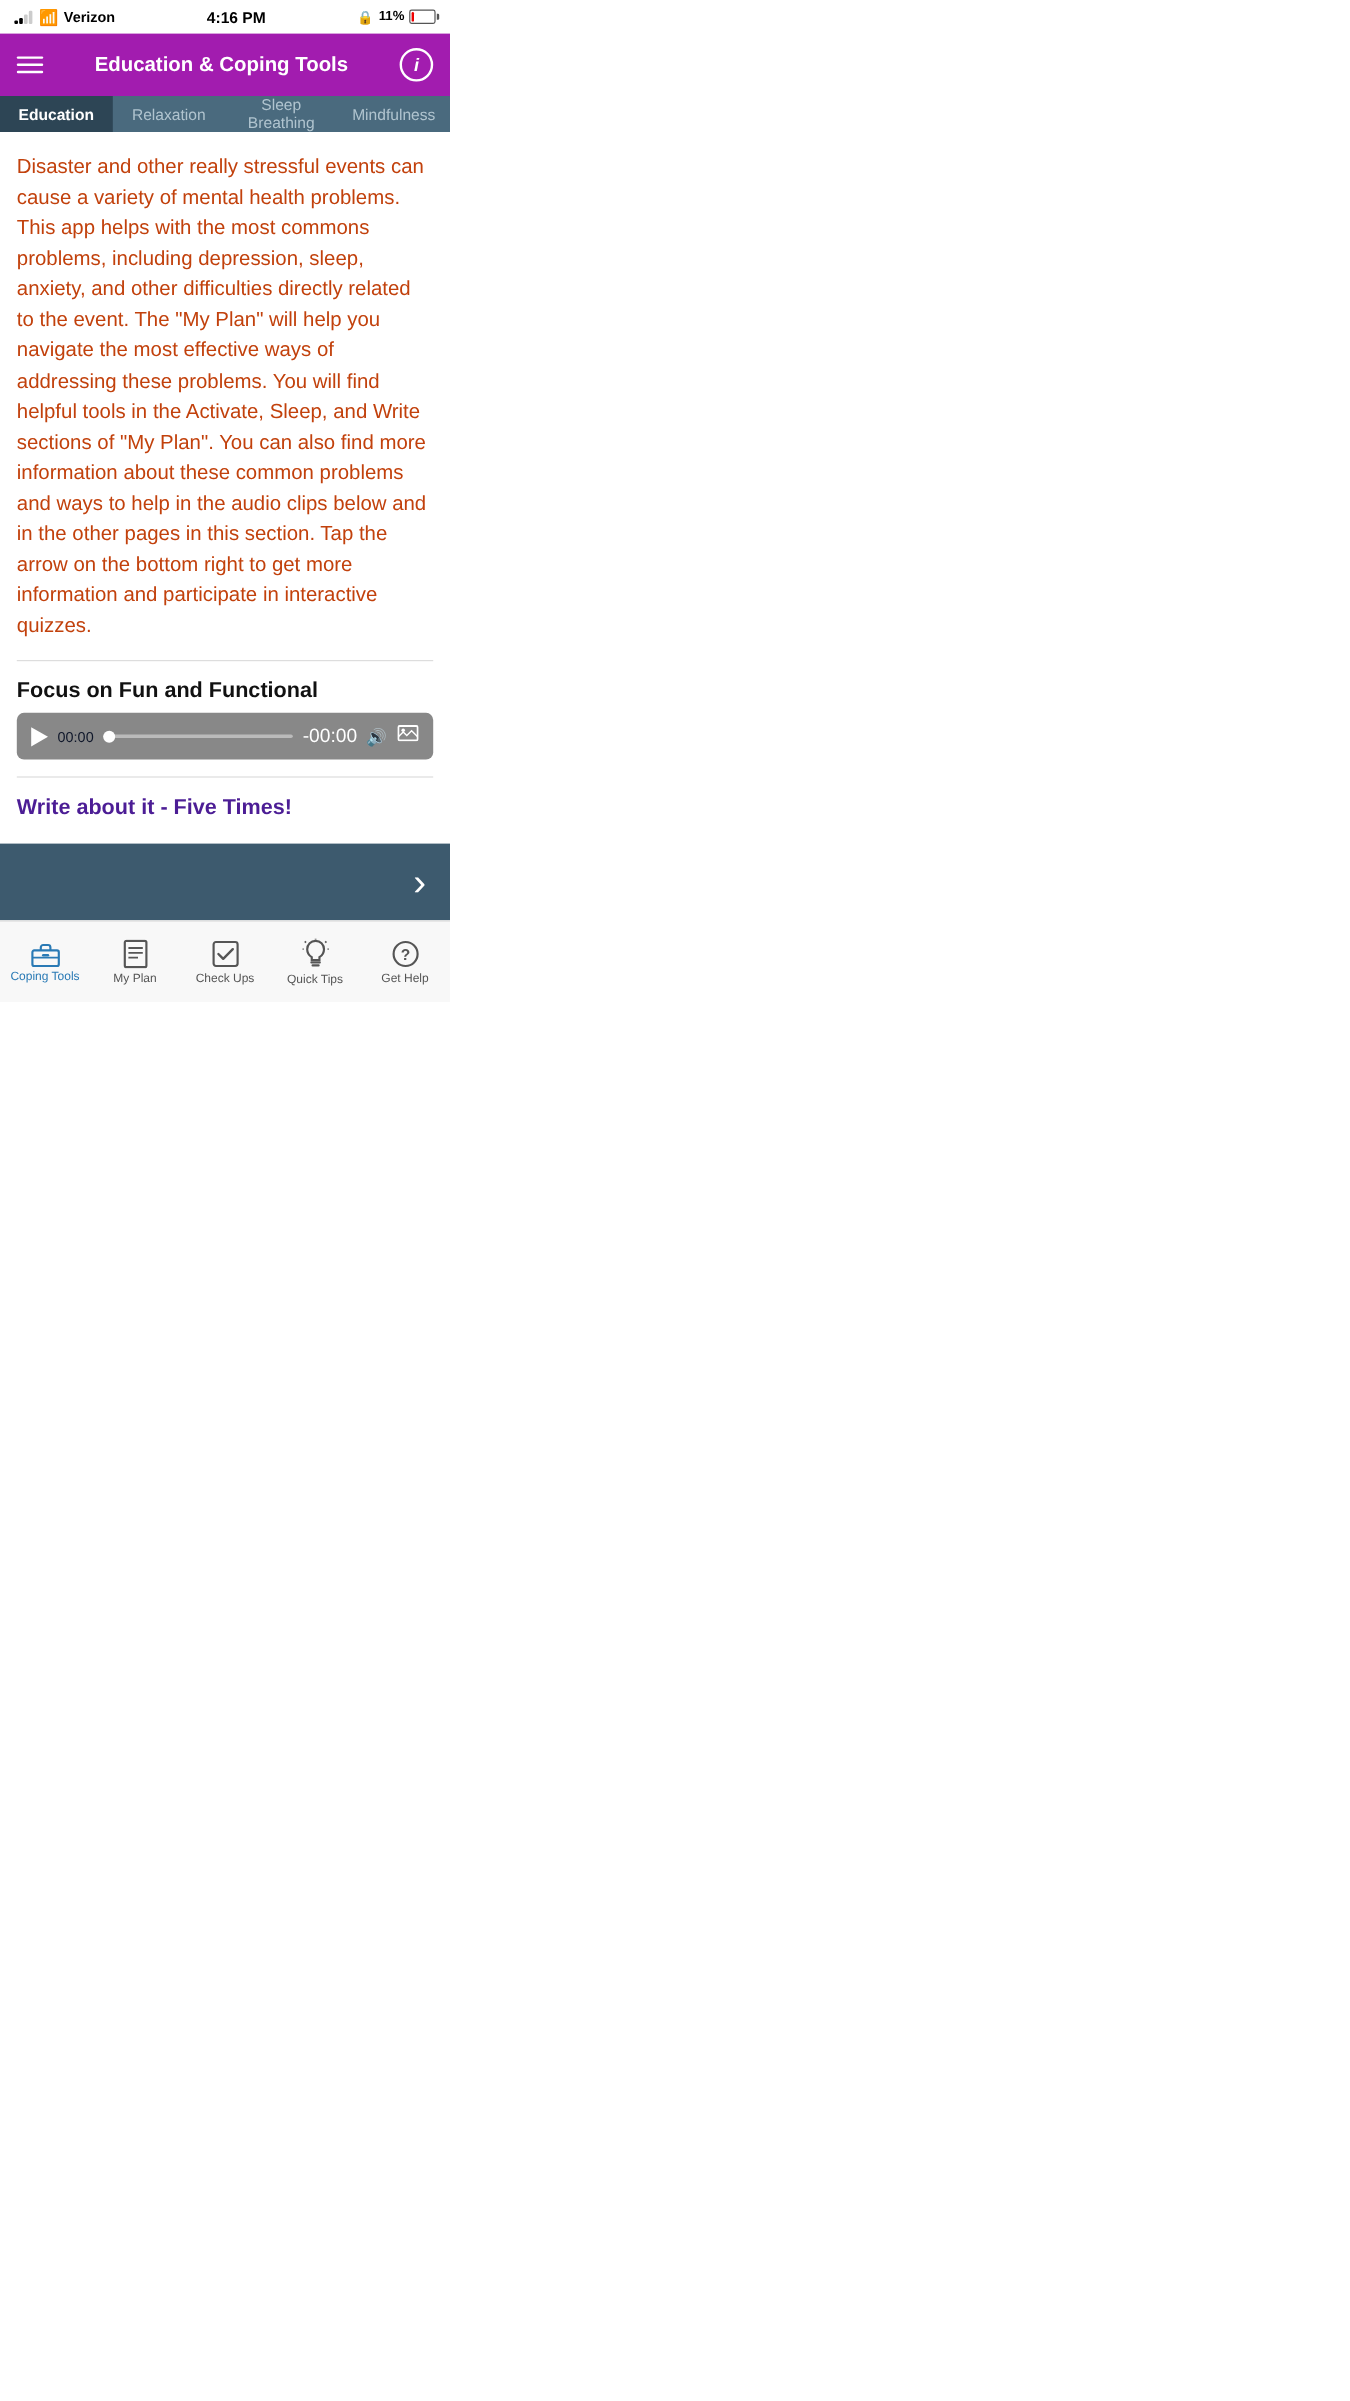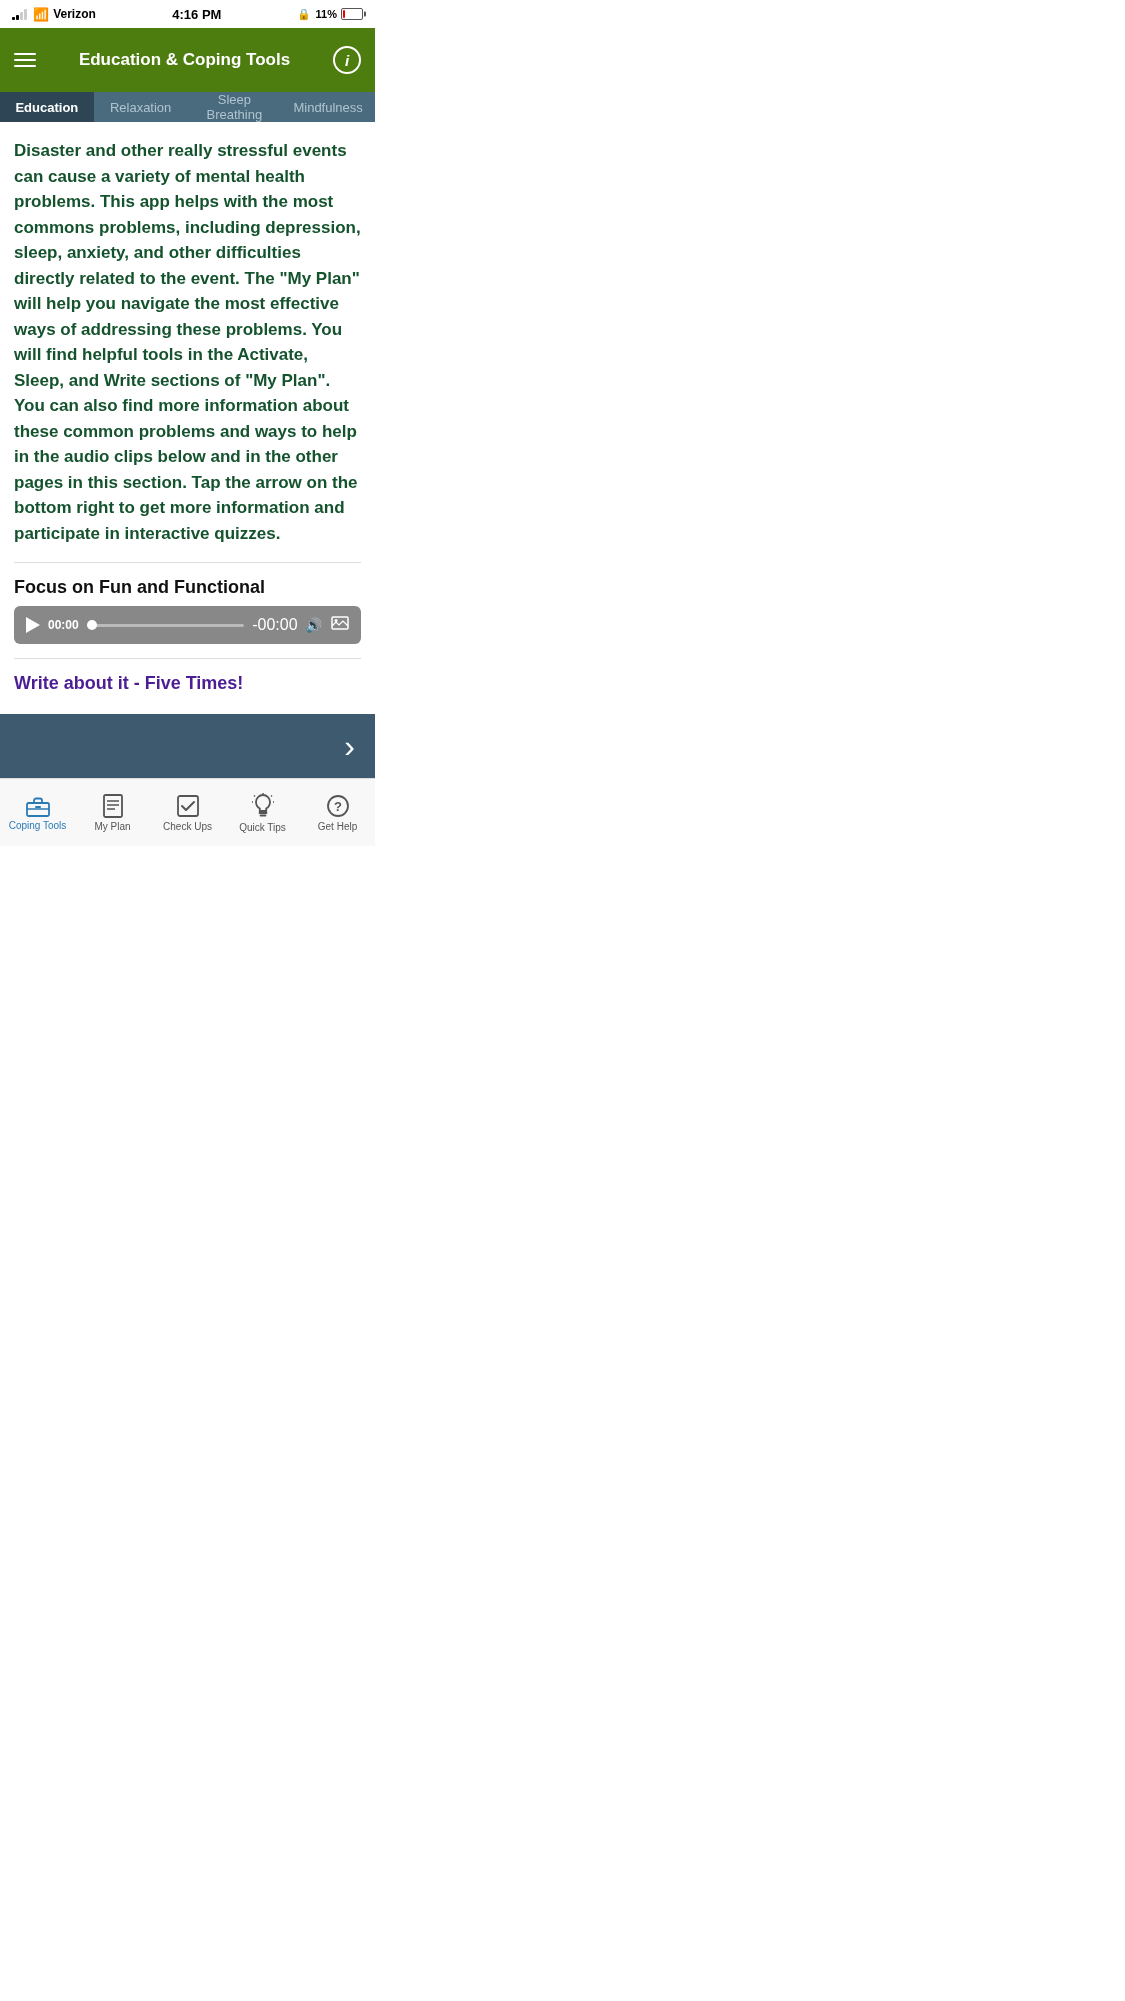"Education & Coping Tools" .header { background: #4d7c0f -> #a21caf; height: 64px -> 52px }
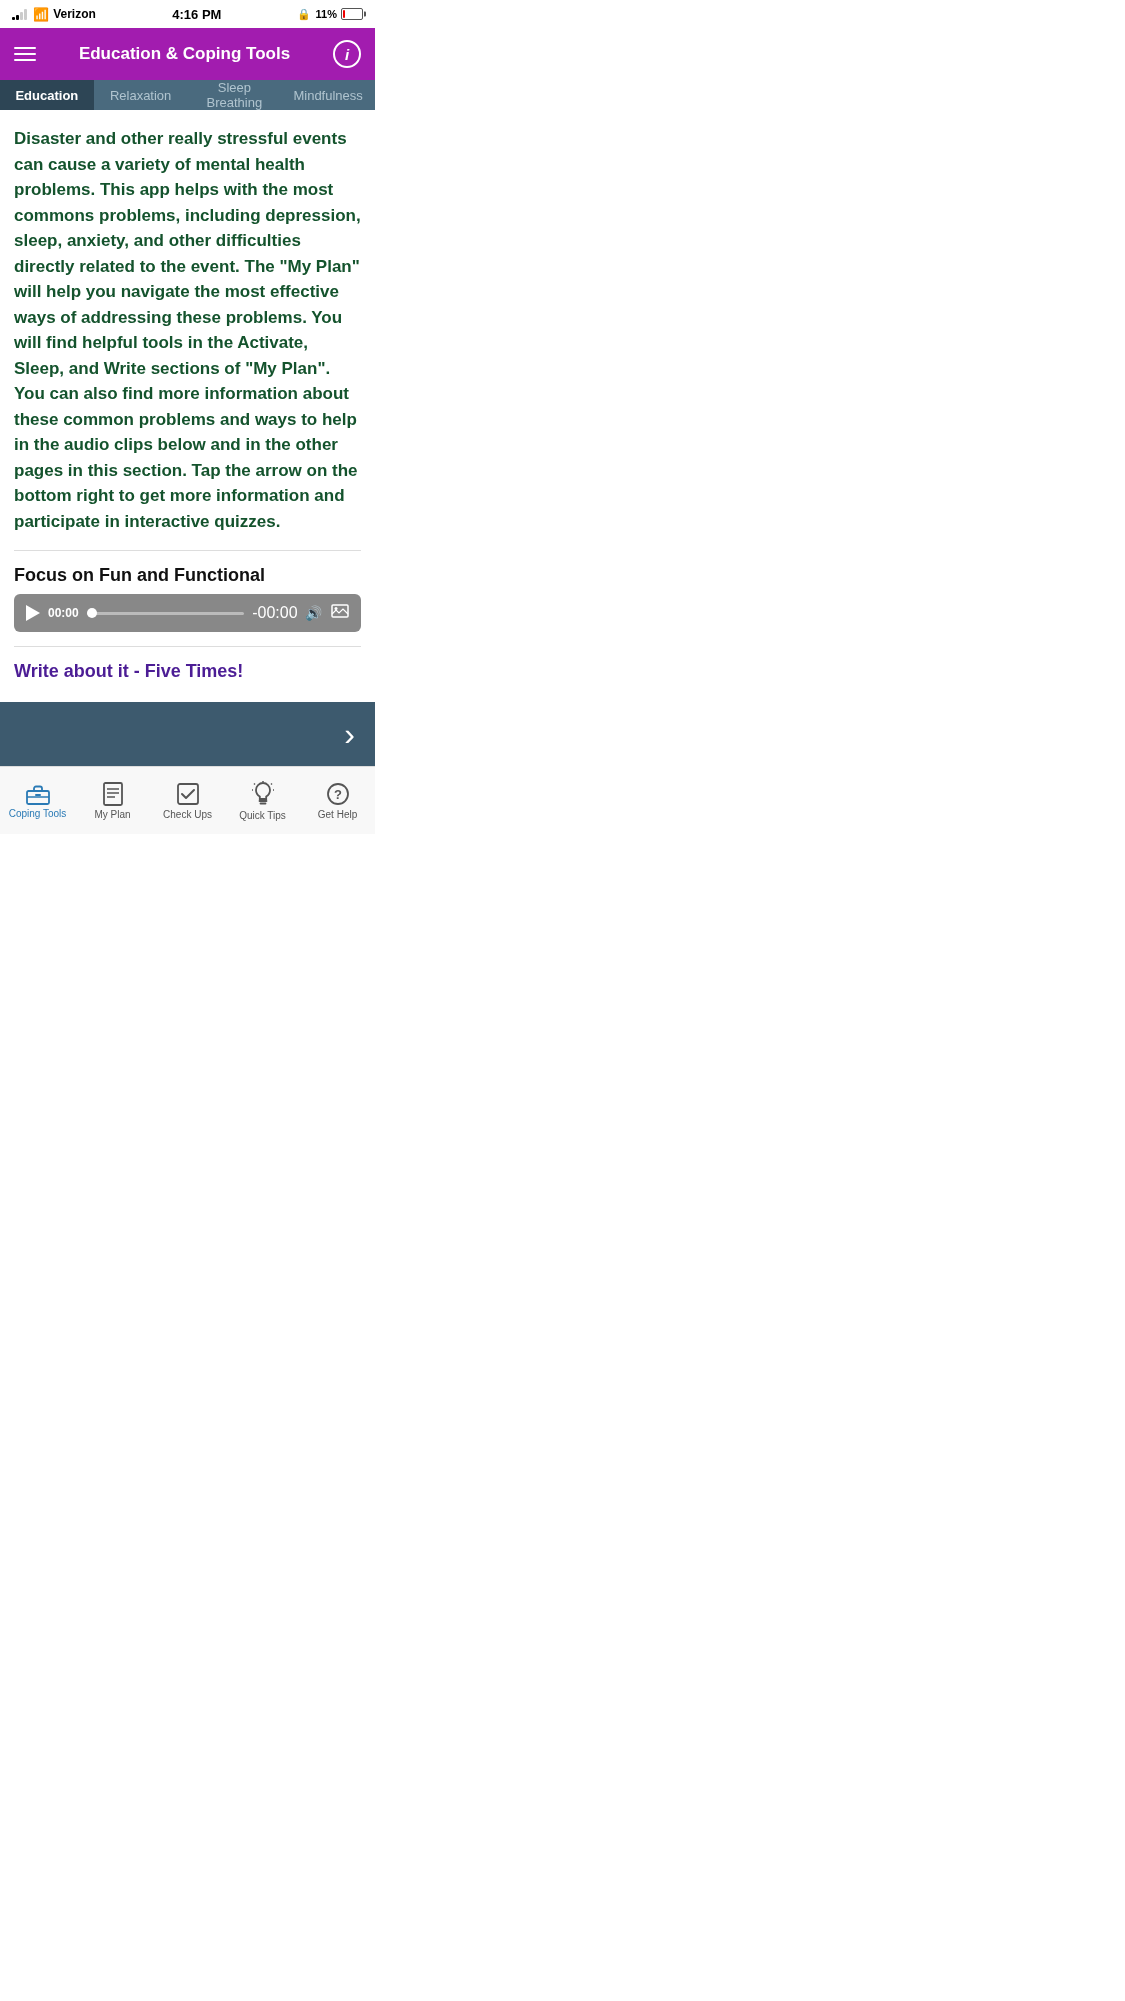"Disaster and other really stressful" .main-text { color: #14532d -> #c2410c; font-weight: 700 -> 400 }
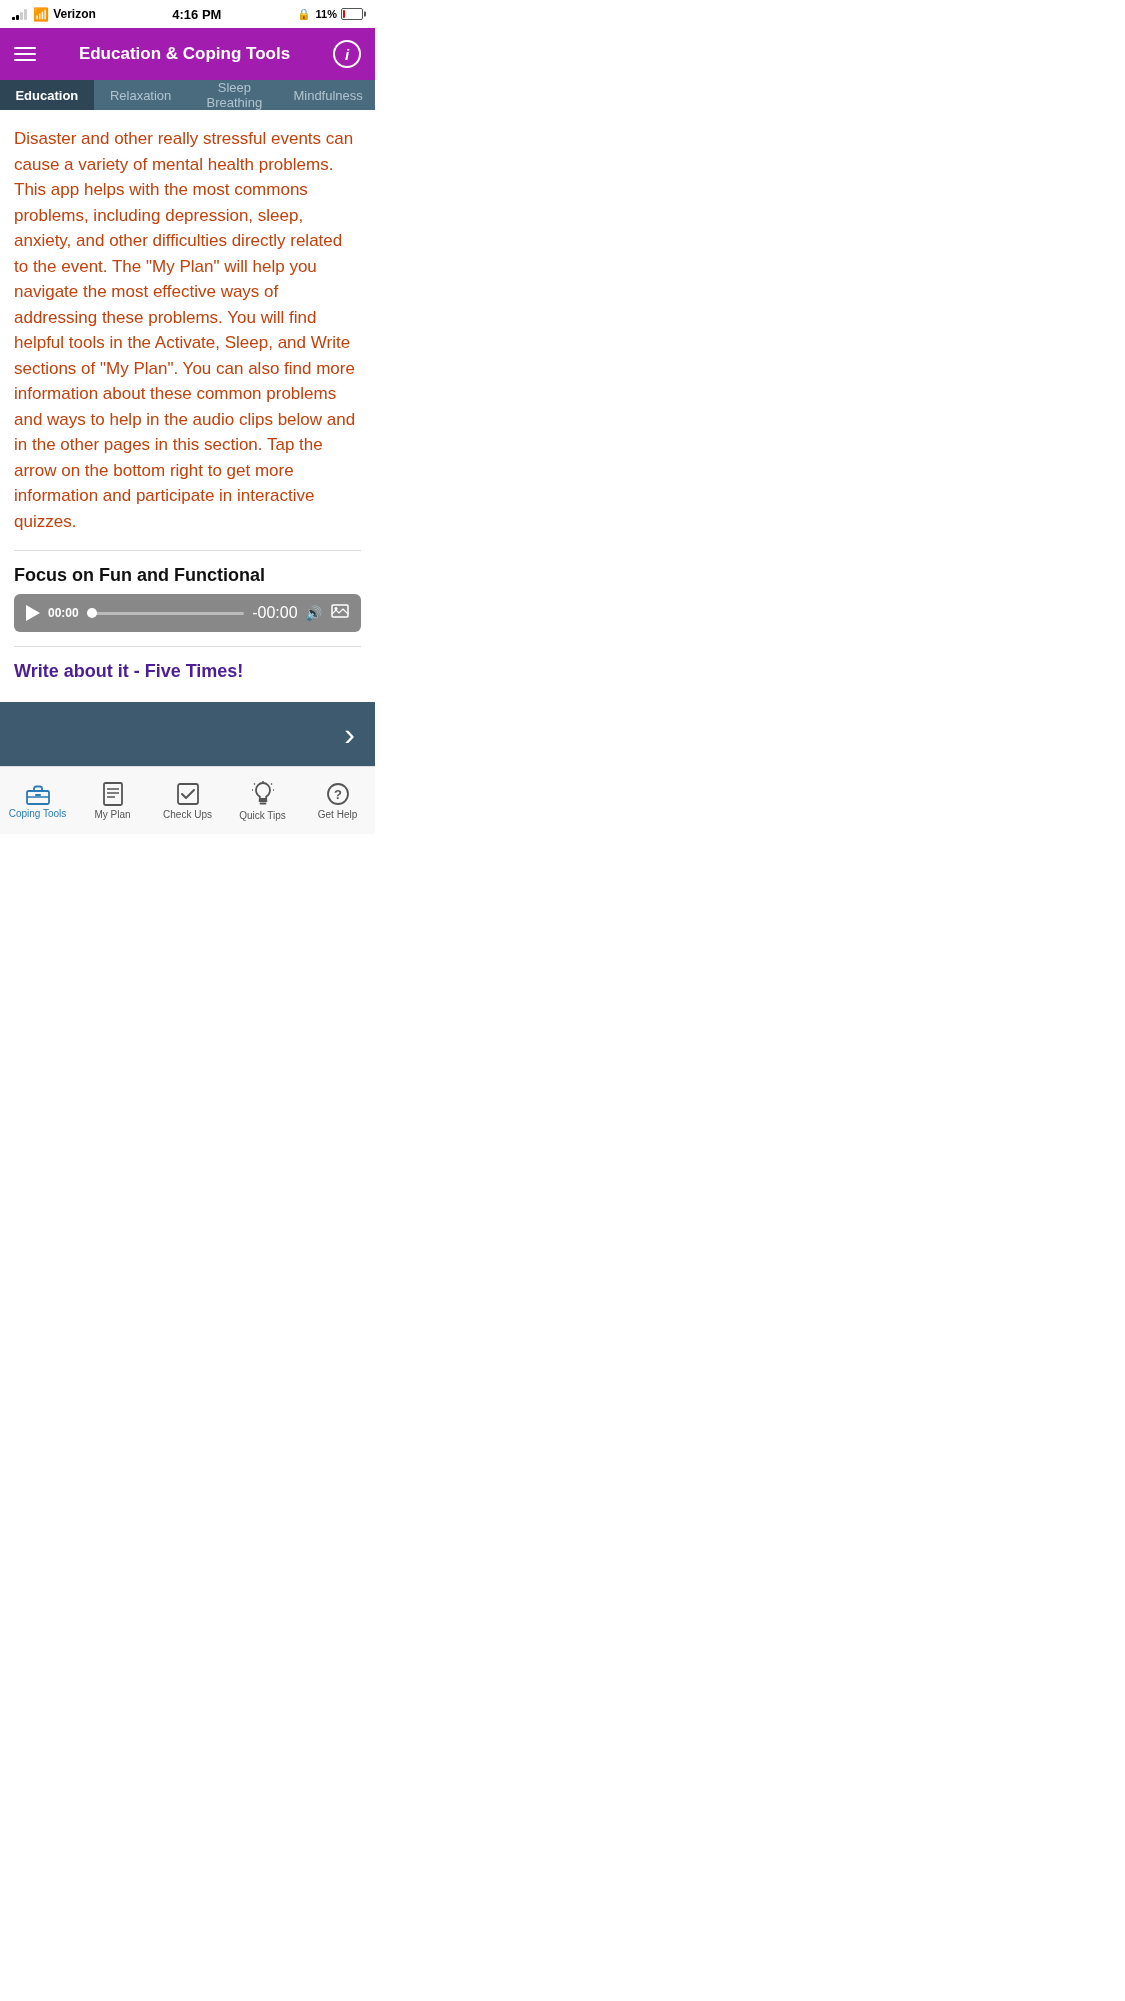"00:00" .time-start { color: #ffffff -> #0f172a; font-weight: bold -> none }
